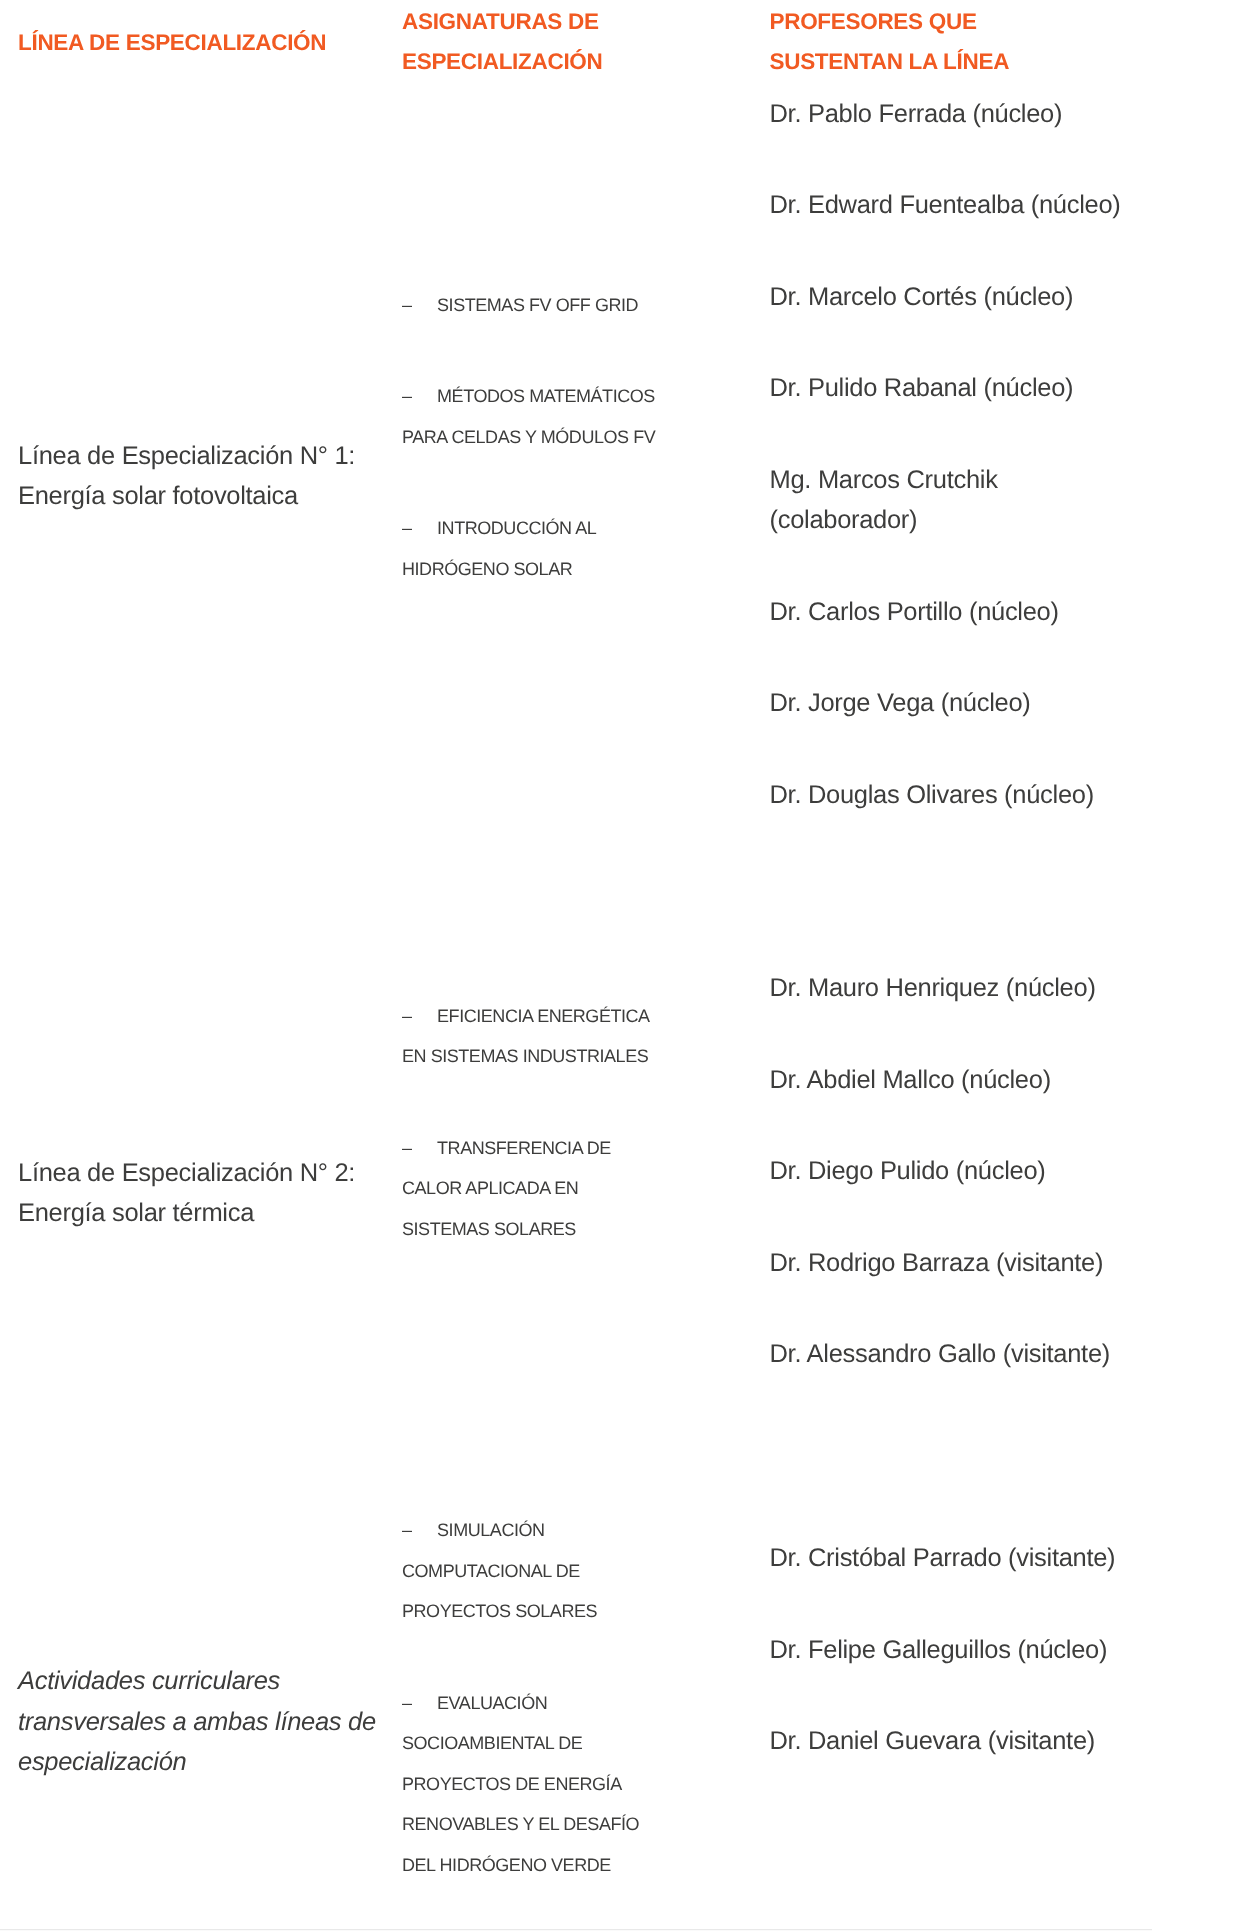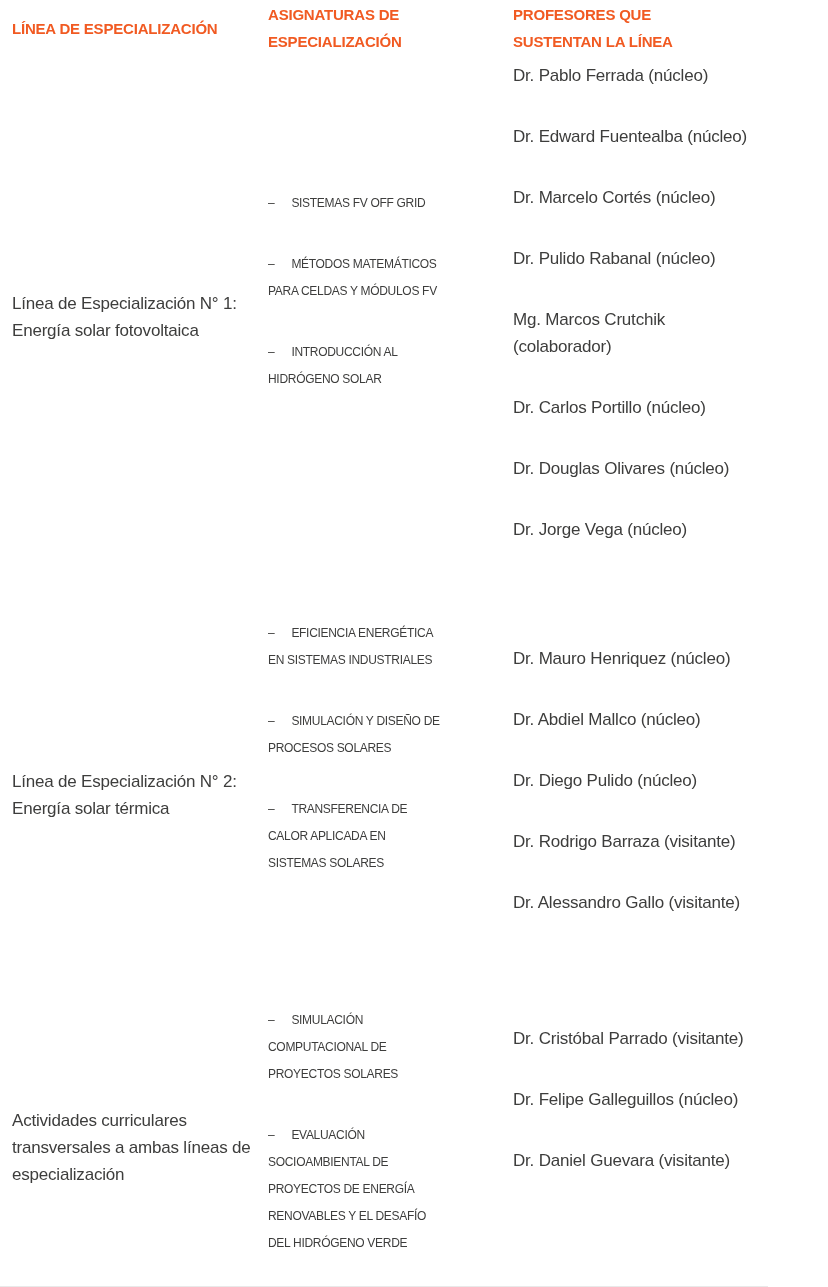"Dr. Douglas Olivares (núcleo)" p.prof { order: before "Dr. Jorge Vega (núcleo)" -> after "Dr. Jorge Vega (núcleo)" }
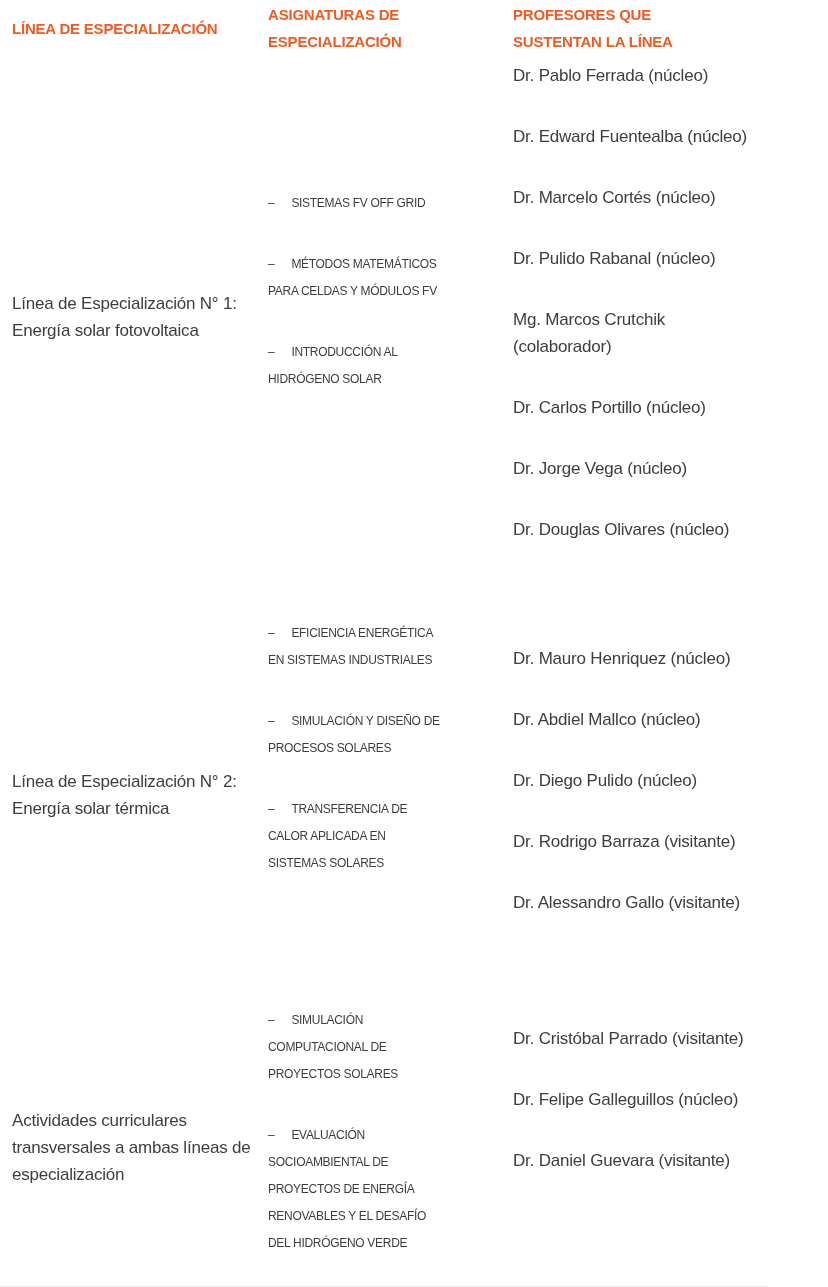"– SIMULACIÓN Y DISEÑO DE" p.course { html: <p><span>–</span><span>SIMULACIÓN Y DISEÑO DE PROCESOS SOLARES</span></p> -> none }
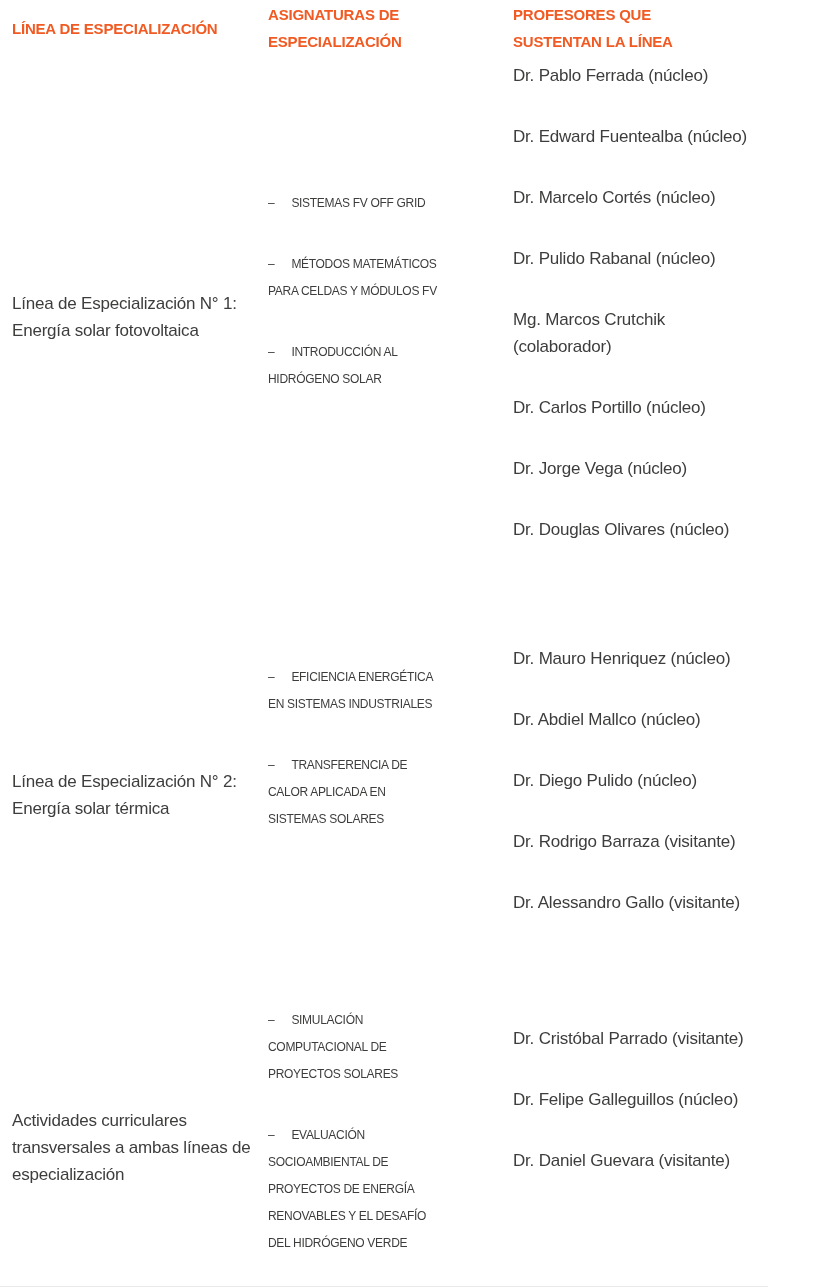"Actividades curriculares" .row-3 .c1 { font-style: none -> italic }
